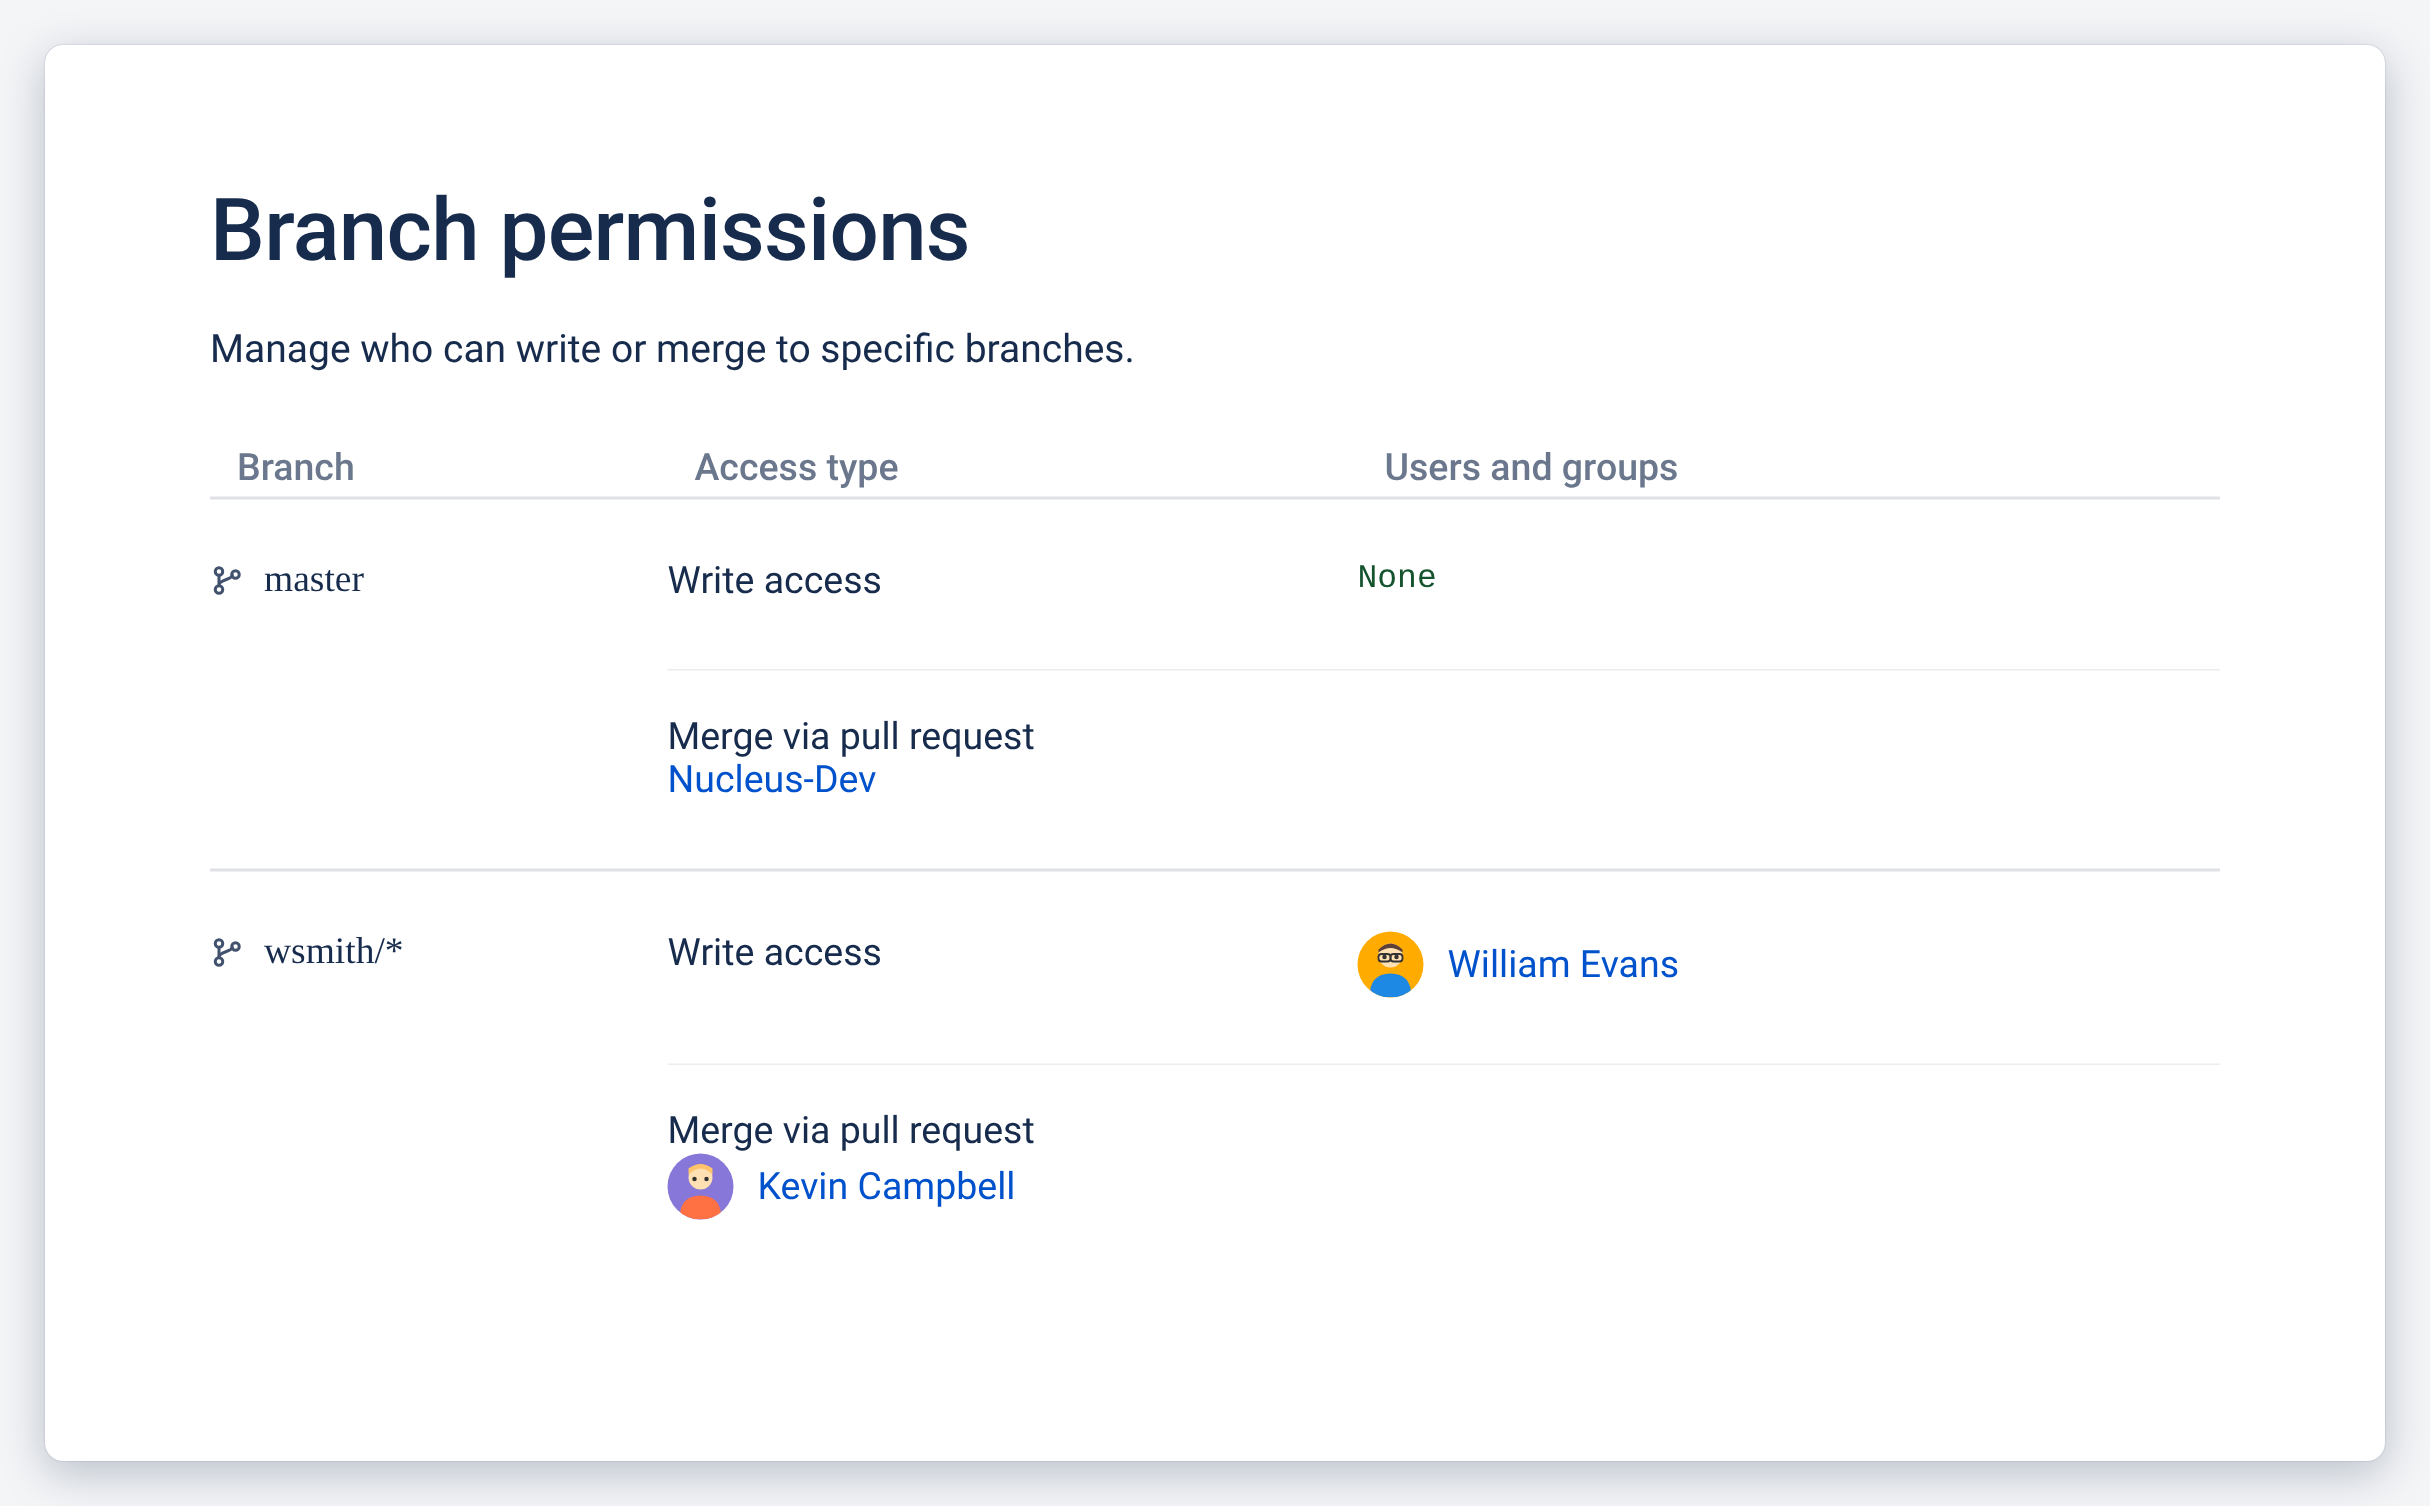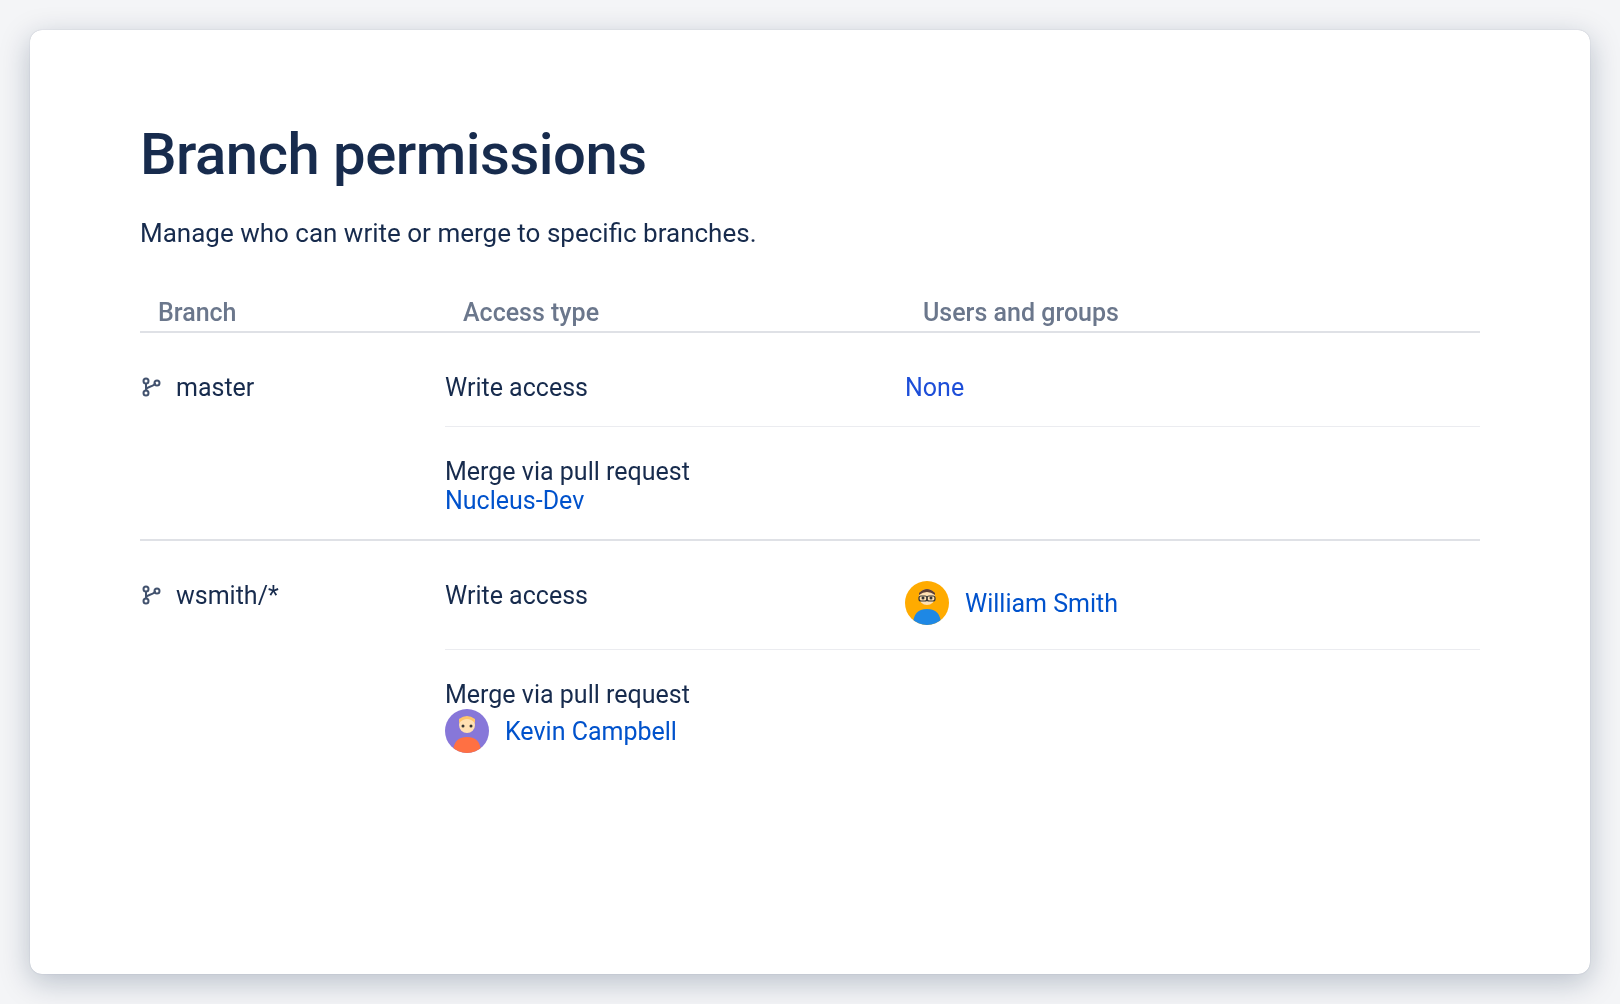"master" .branch-cell { font-family: none -> Liberation Serif, serif }
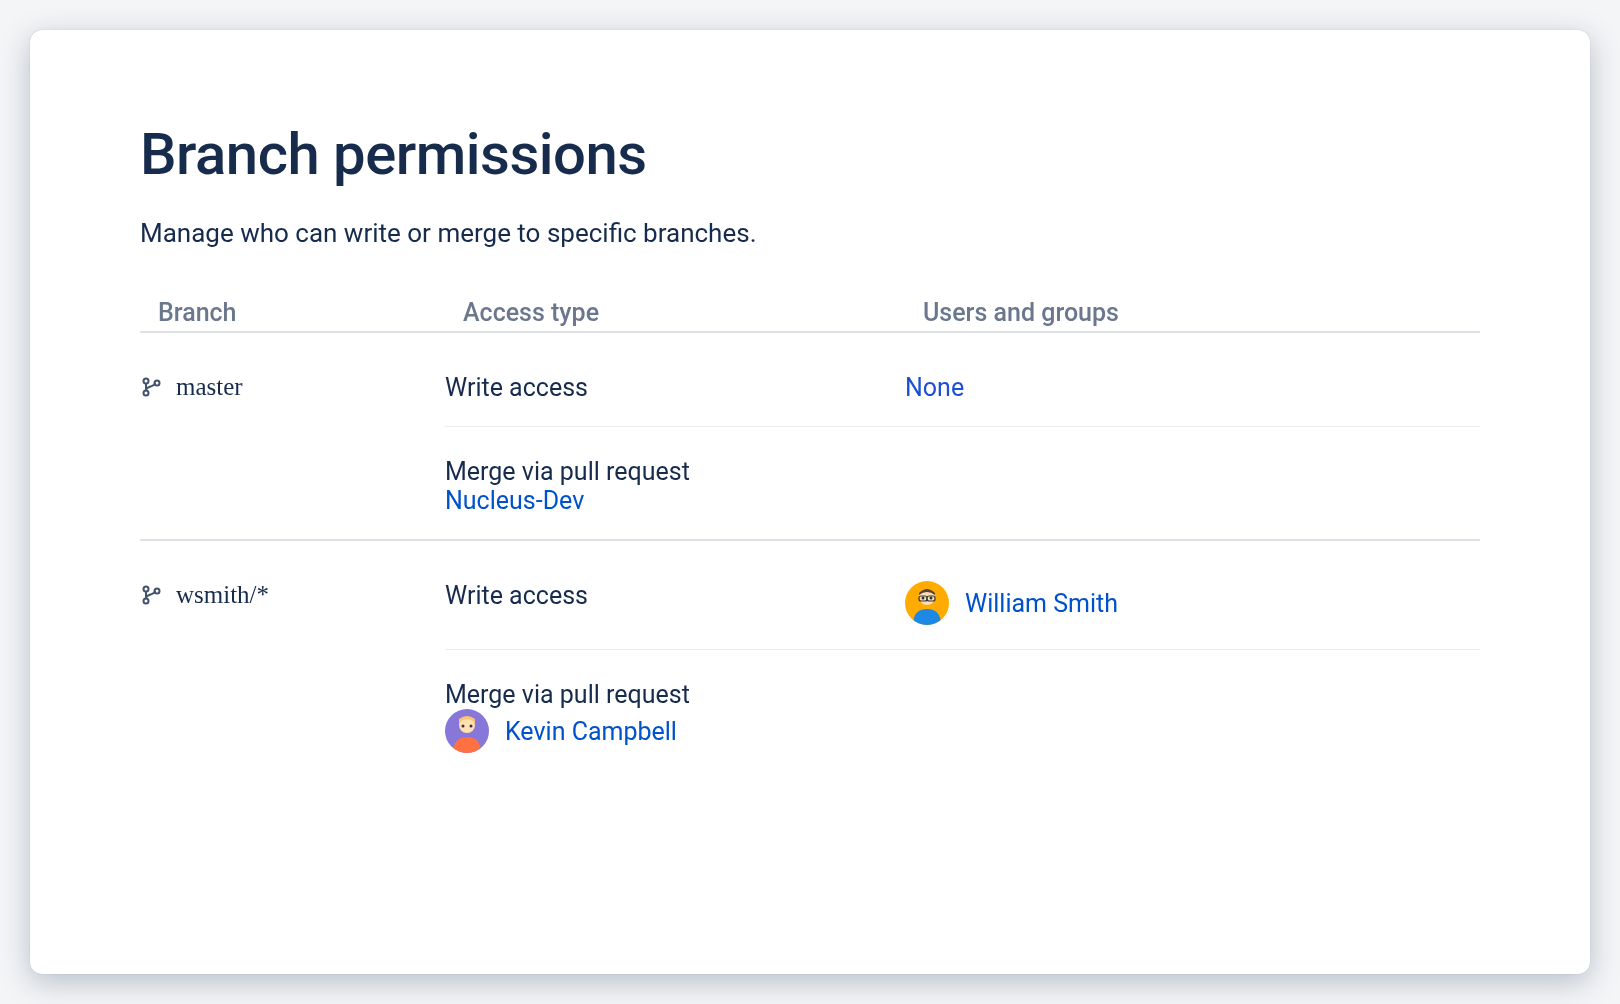"Write access" .access-row { padding-bottom: 24px -> 44px }
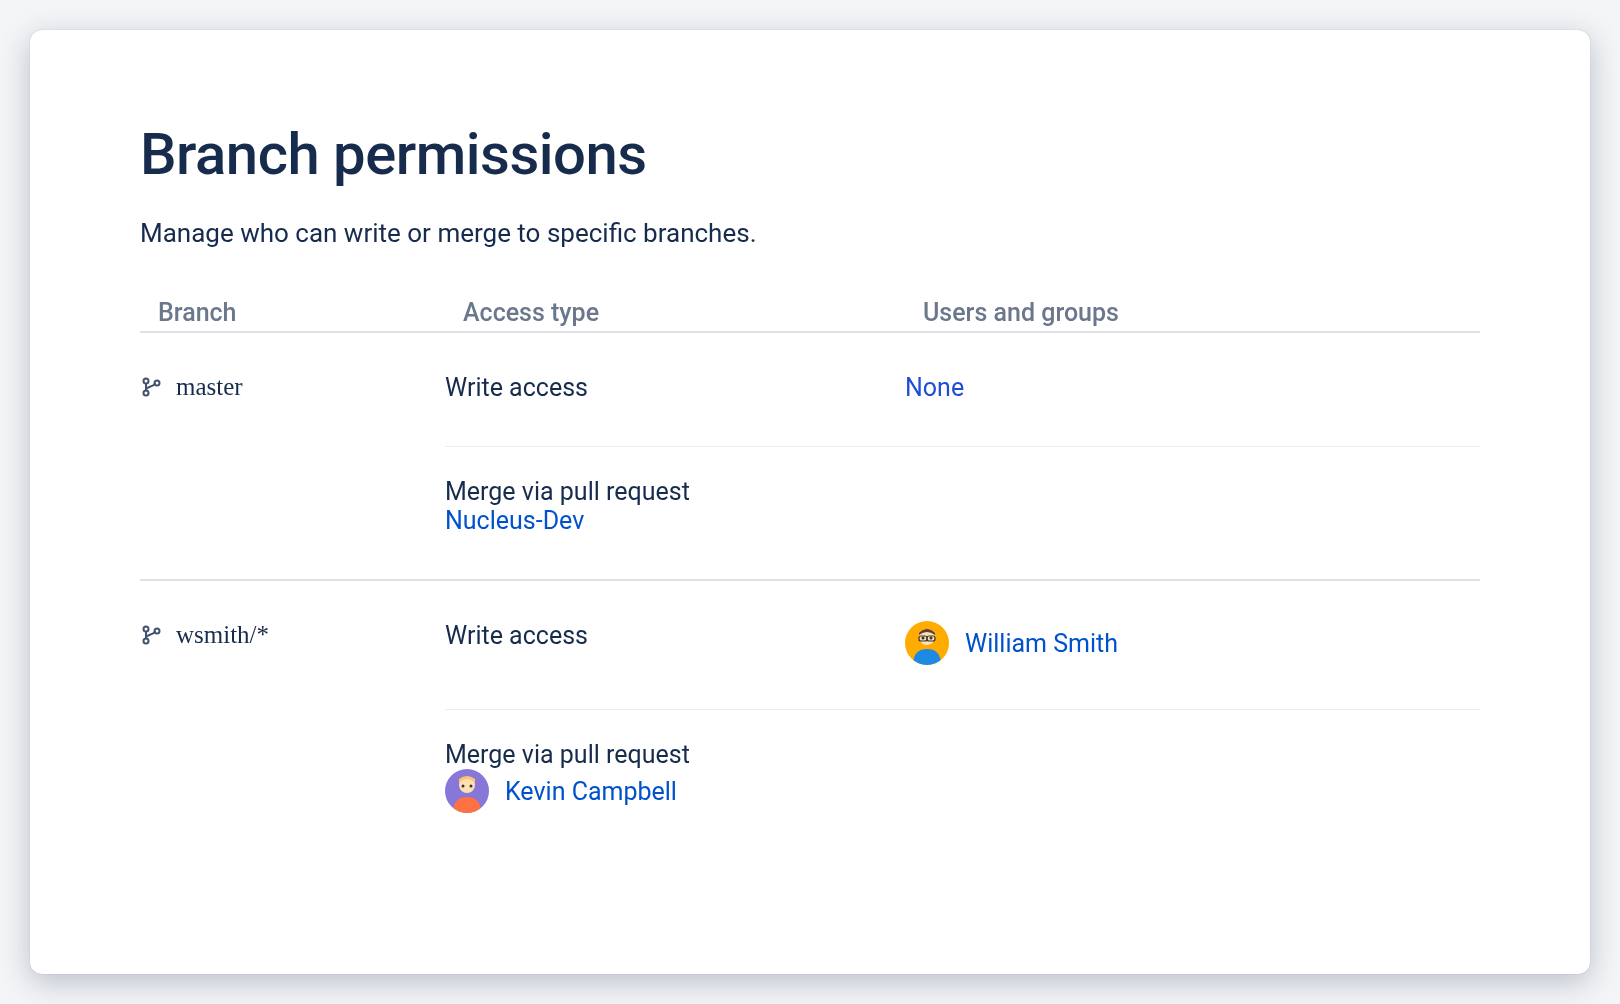"None" .user-none { color: #1d4ed8 -> #14532d; font-family: none -> Liberation Mono, monospace; font-size: 25px -> 22px }
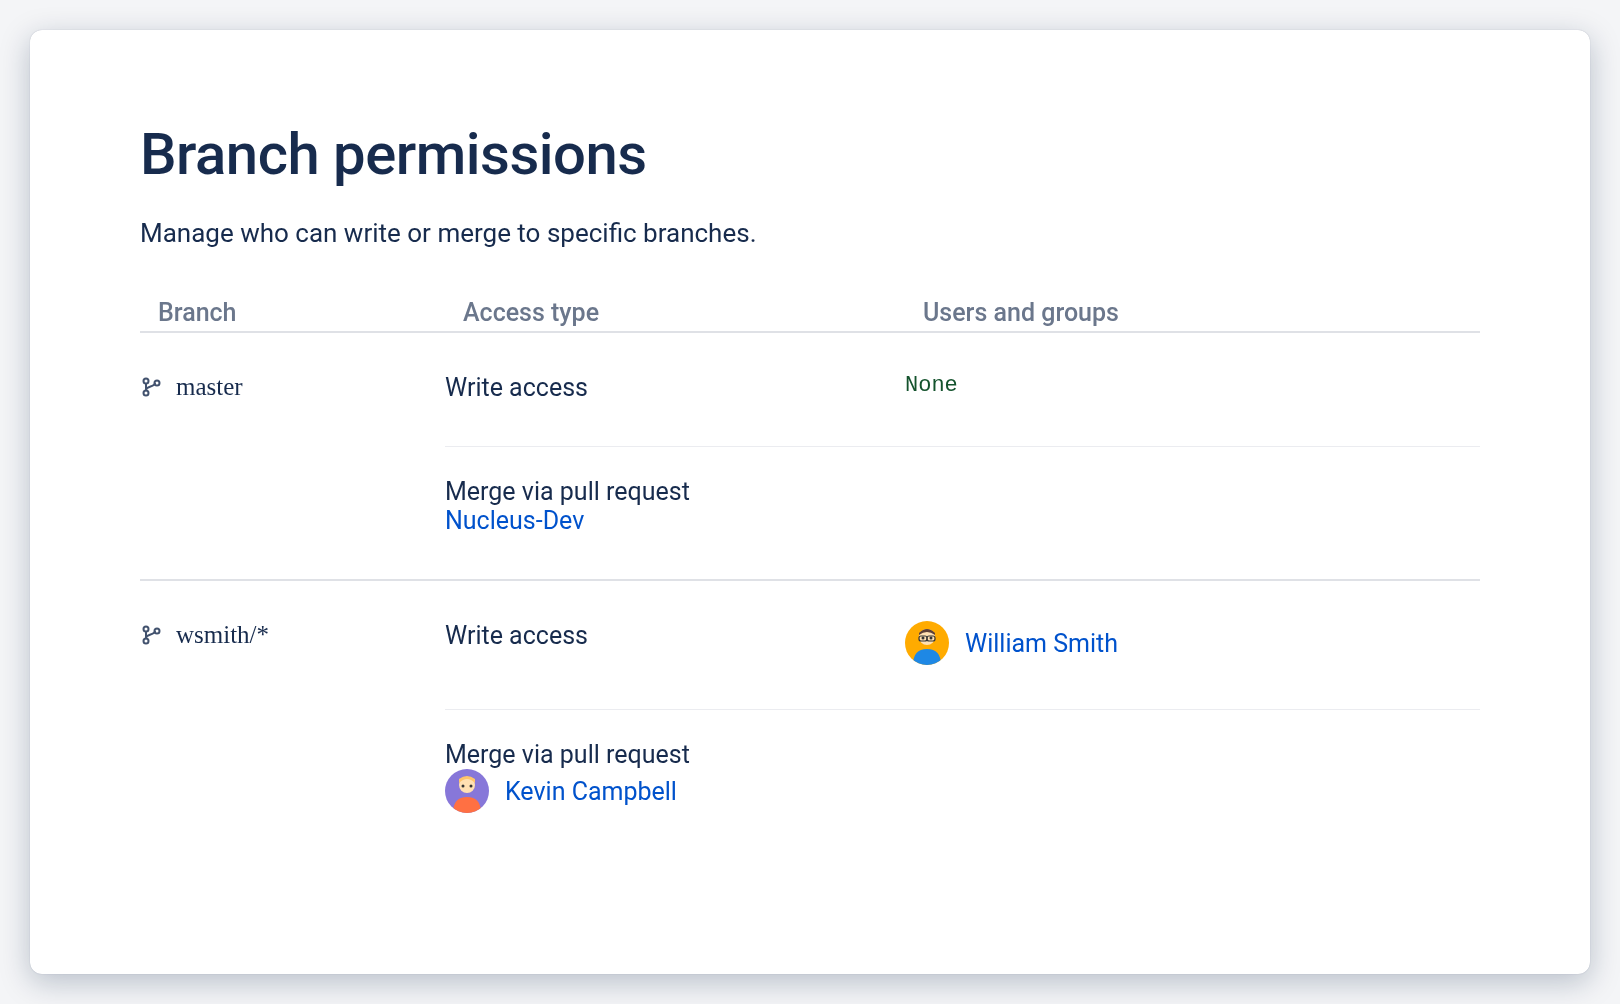"William Smith" a.user-link { text: Smith -> Evans }
